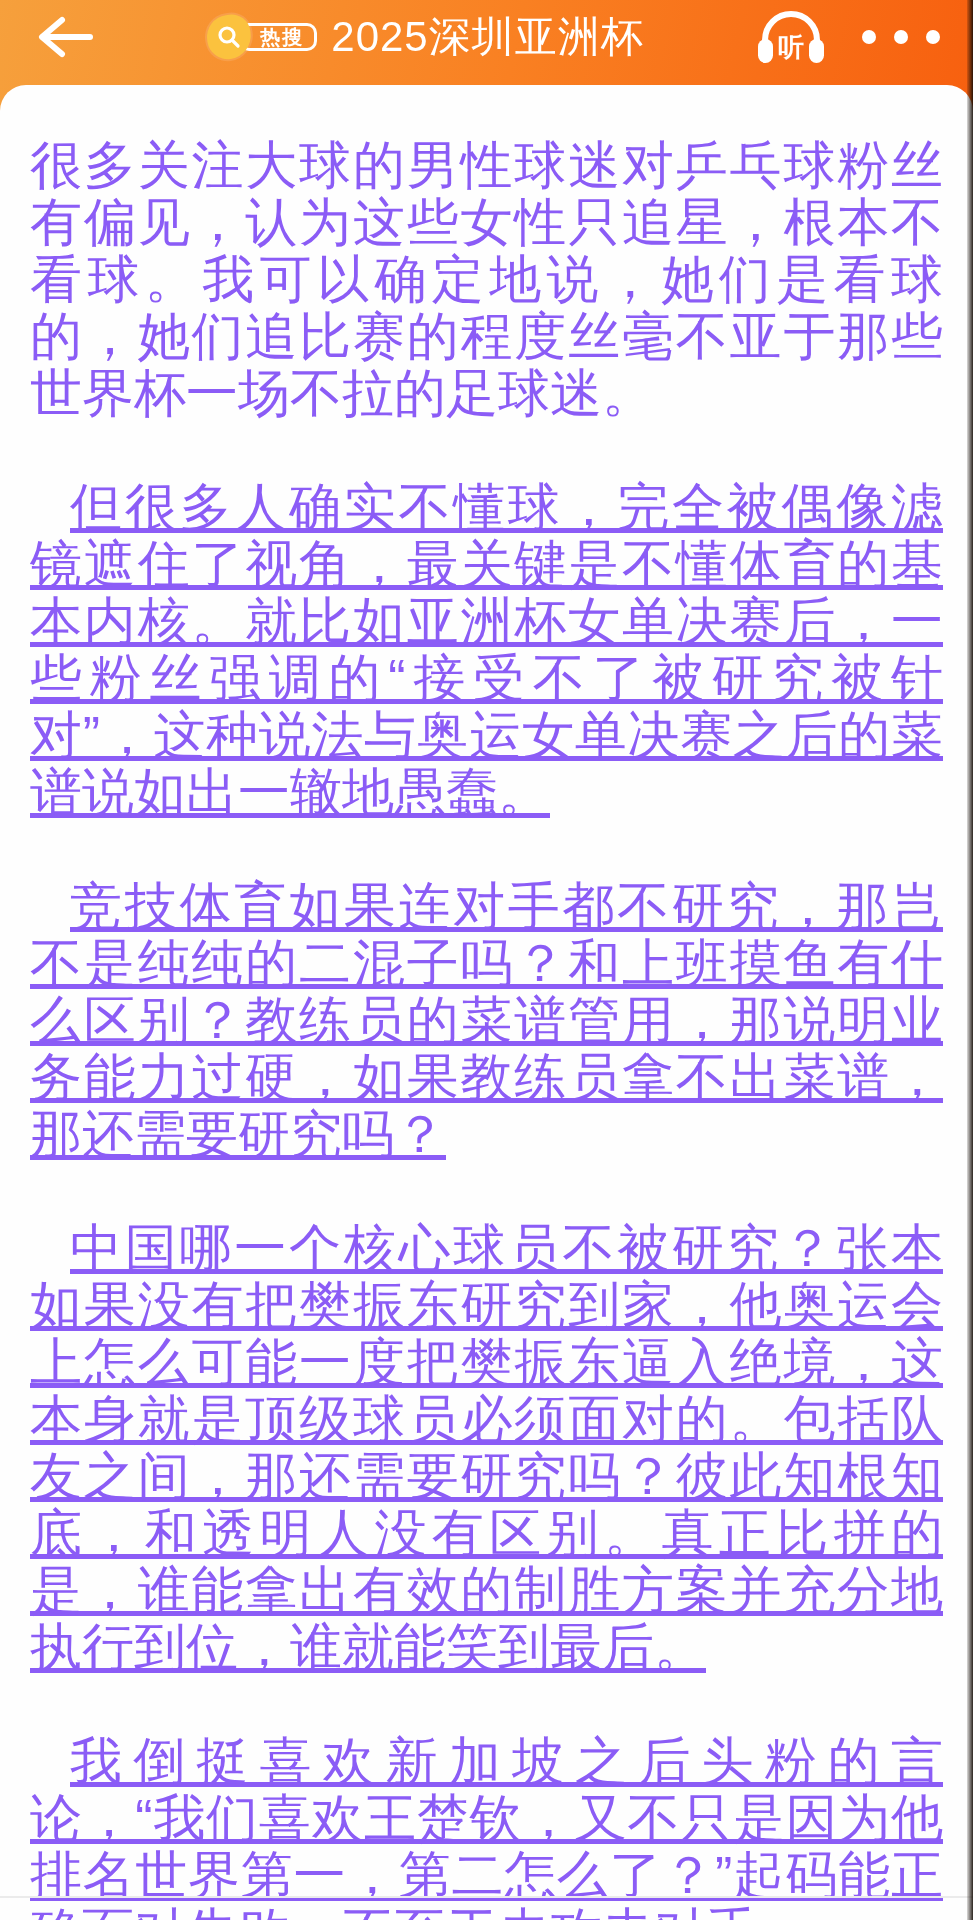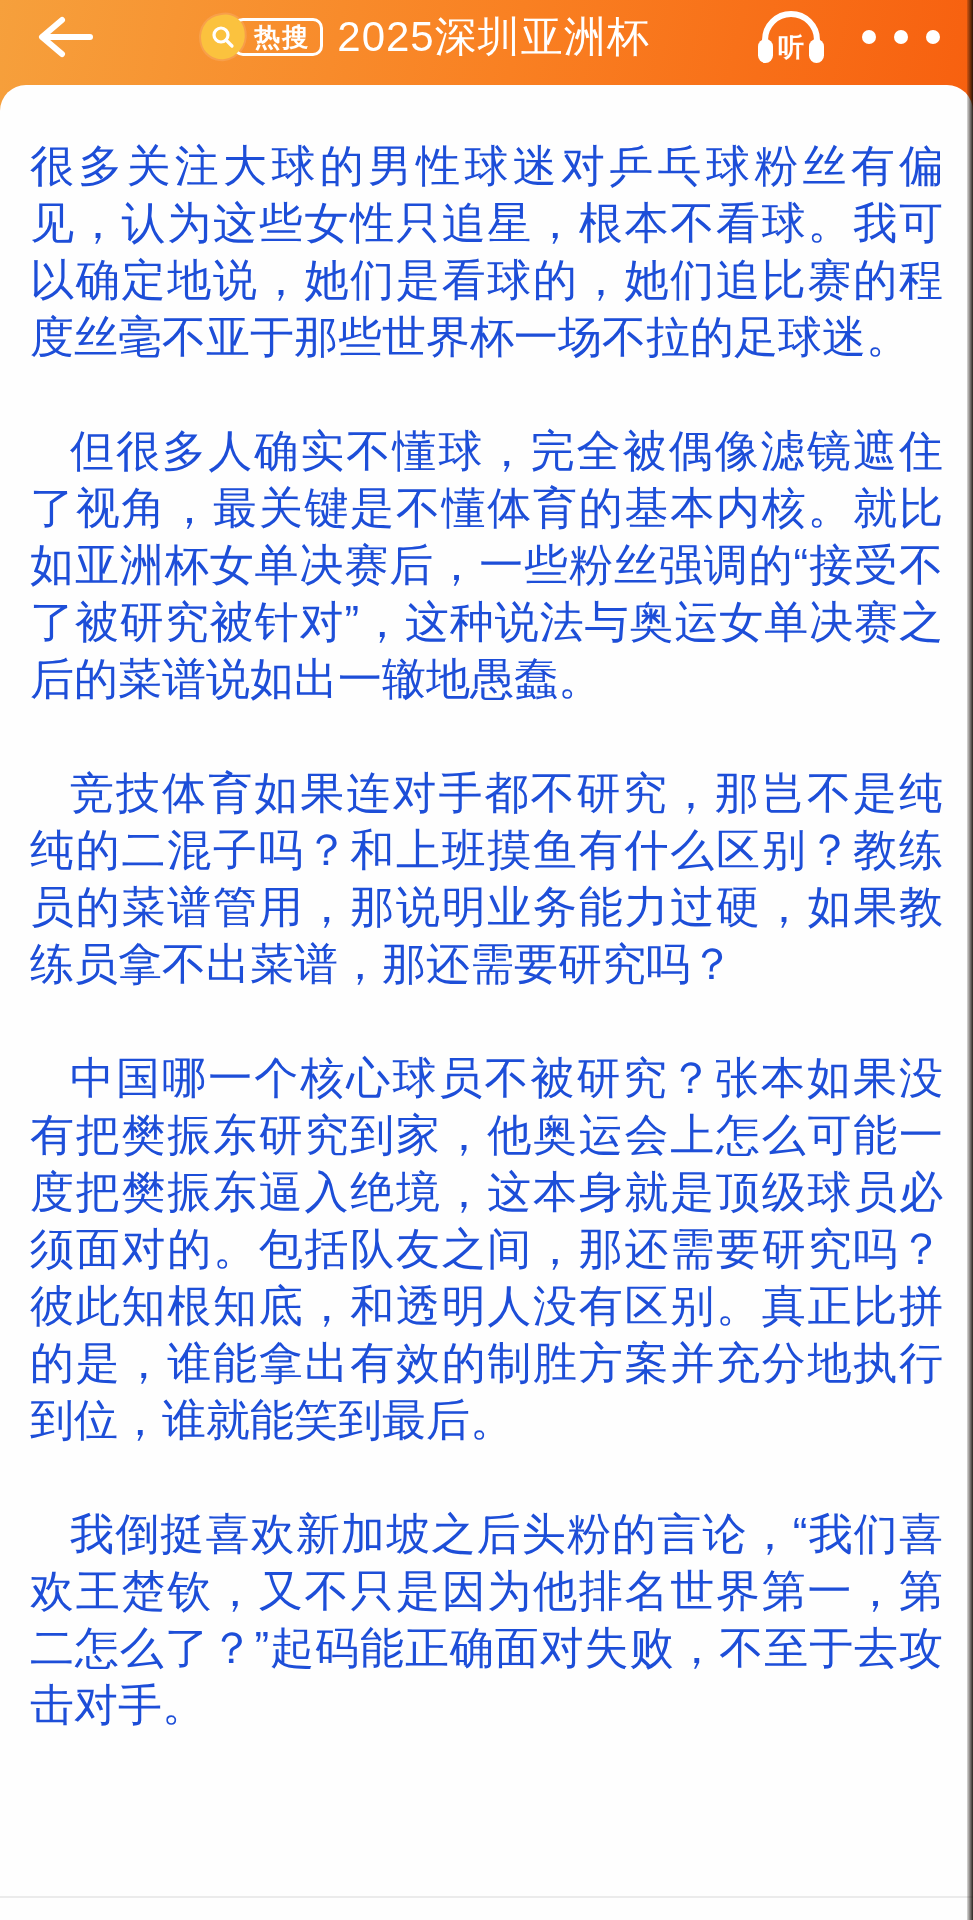"热搜" .badge-rect { font-size: 26px -> 20px; height: 38px -> 28px }
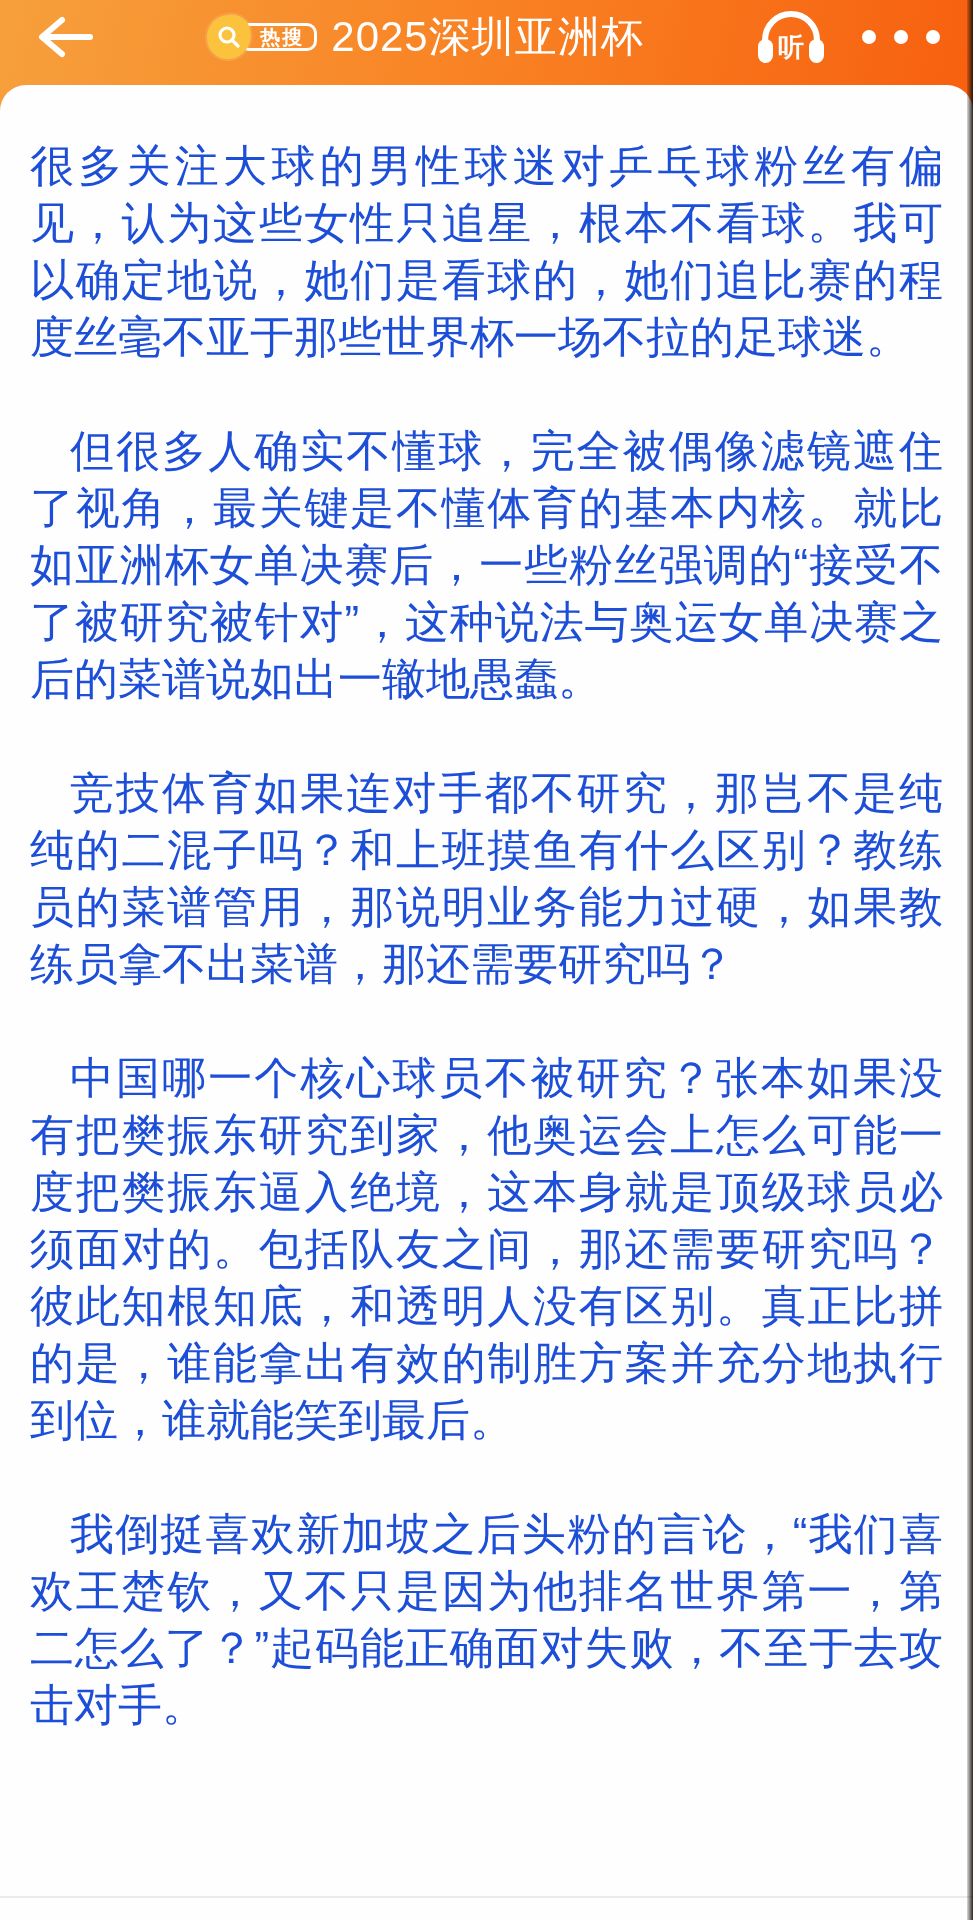"很多关注大球的男性球迷对乒乓球粉丝有偏见，认为这些女性只追星，根本不看球。我可以" .card p { color: #1d4ed8 -> #8b5cf6; font-size: 44px -> 52px }
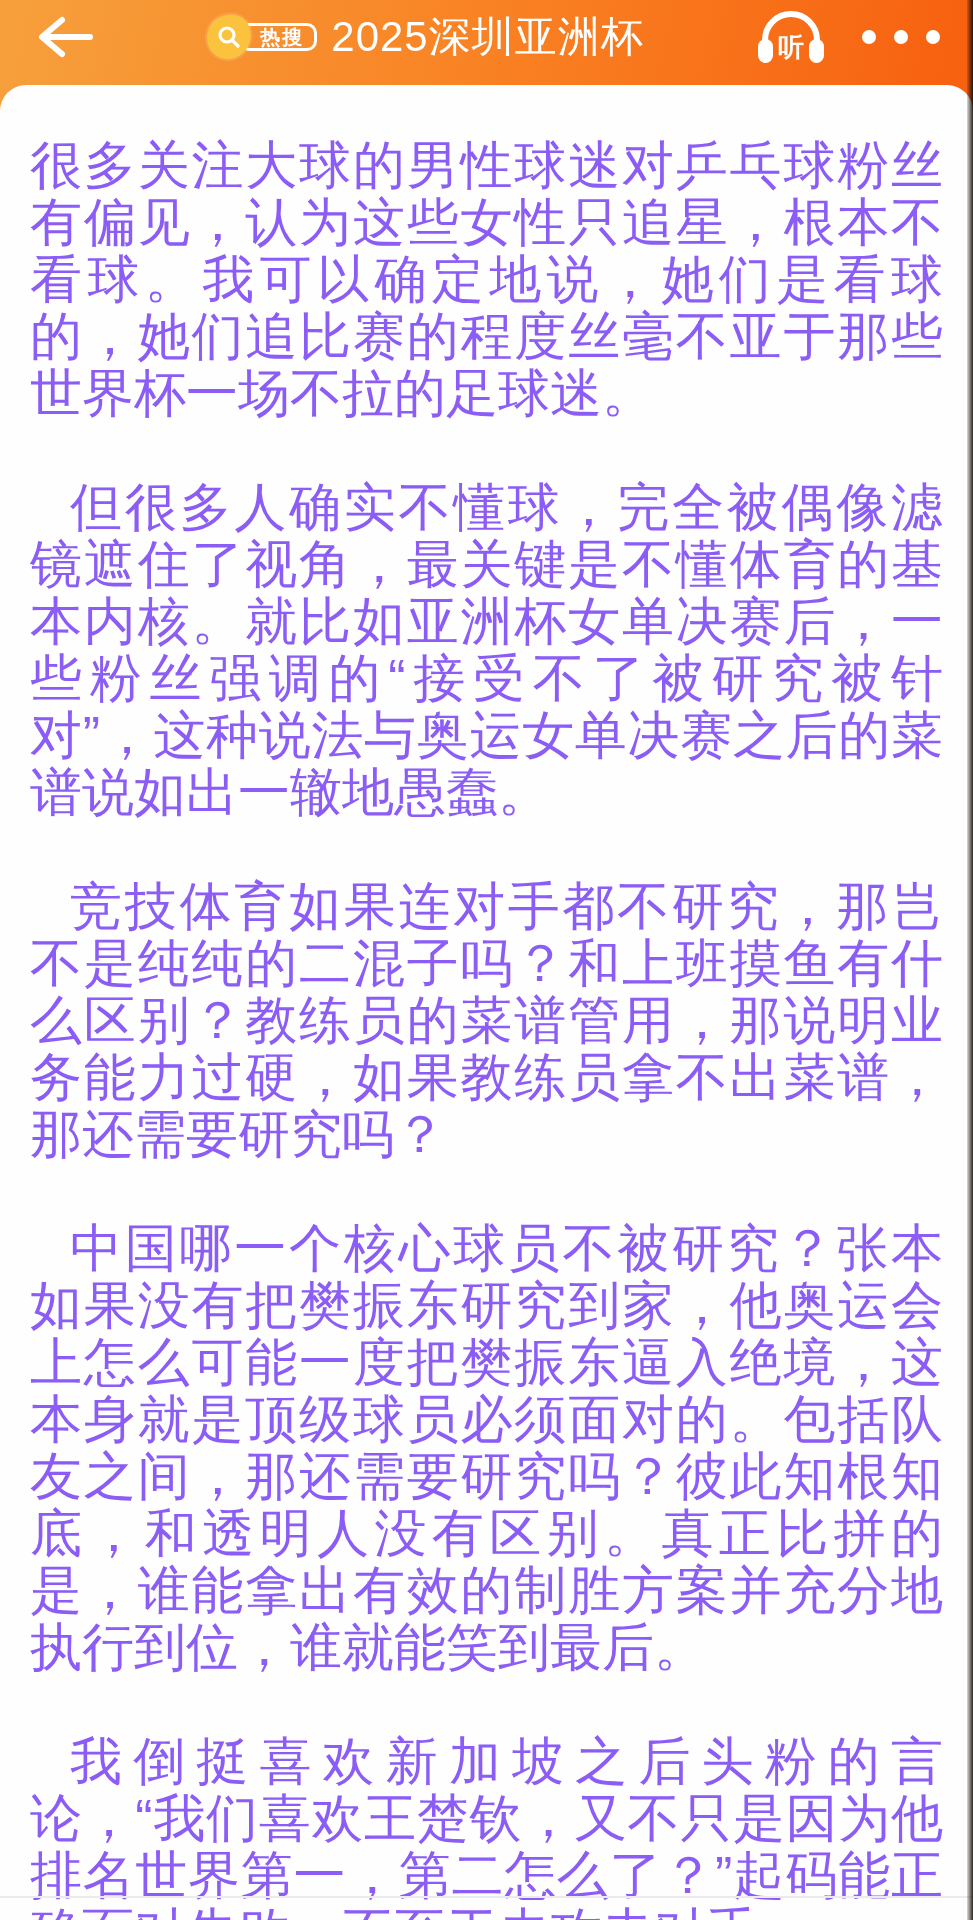"但很多人确实不懂球，完全被偶像滤镜遮住了视角，最关键是不懂体育的基本内核。就比如" .card p.indent { text-decoration: none -> underline }
